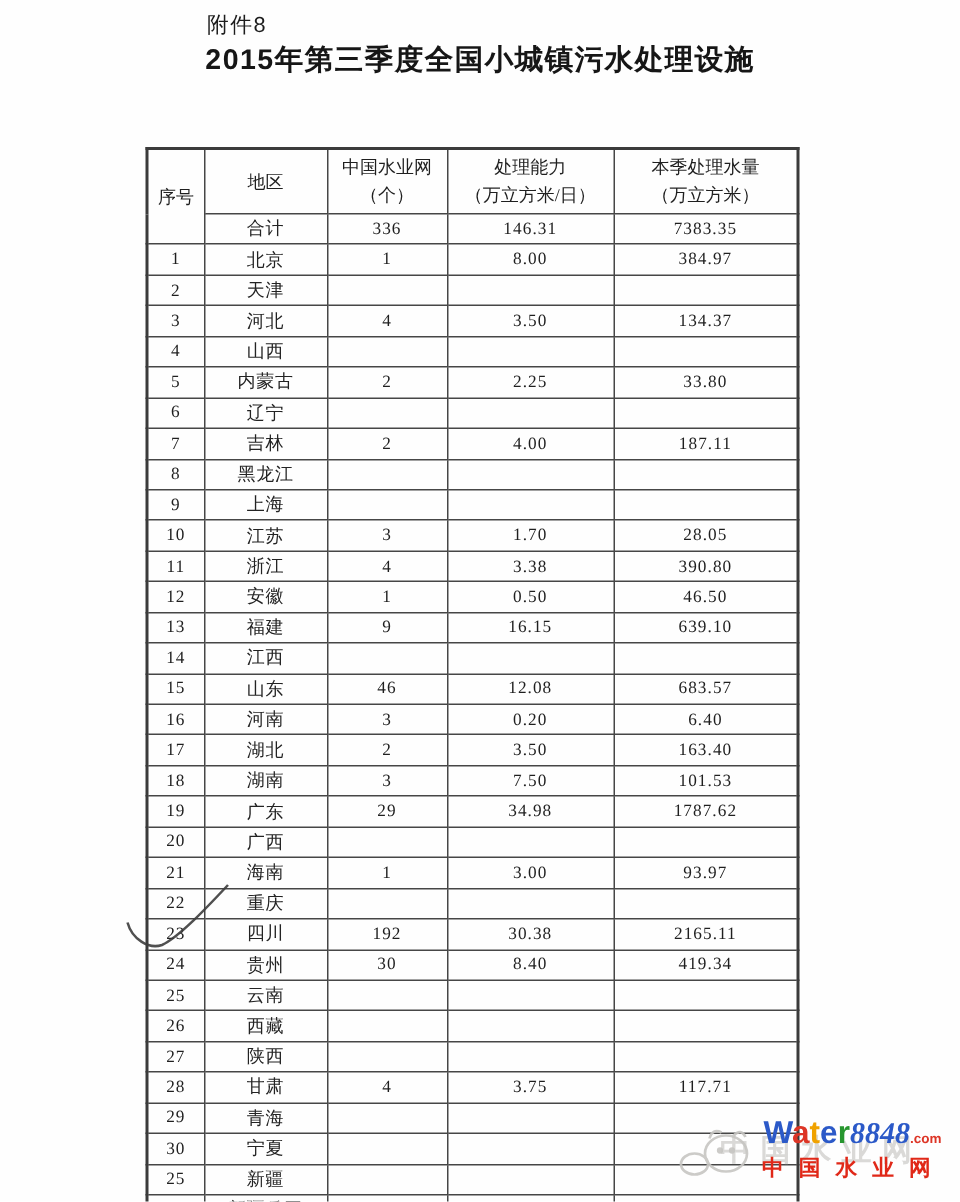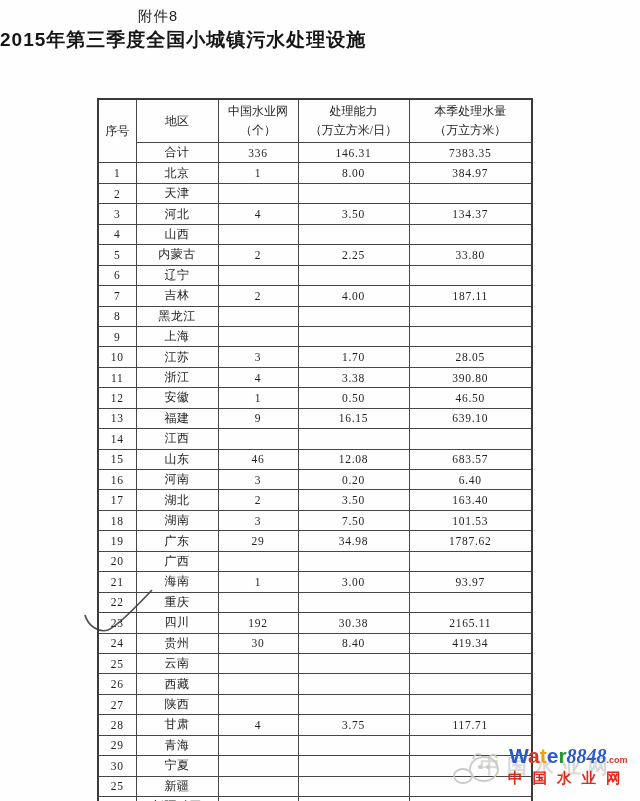"2015年第三季度全国小城镇污水处理设施" .title { text-align: left -> center }
